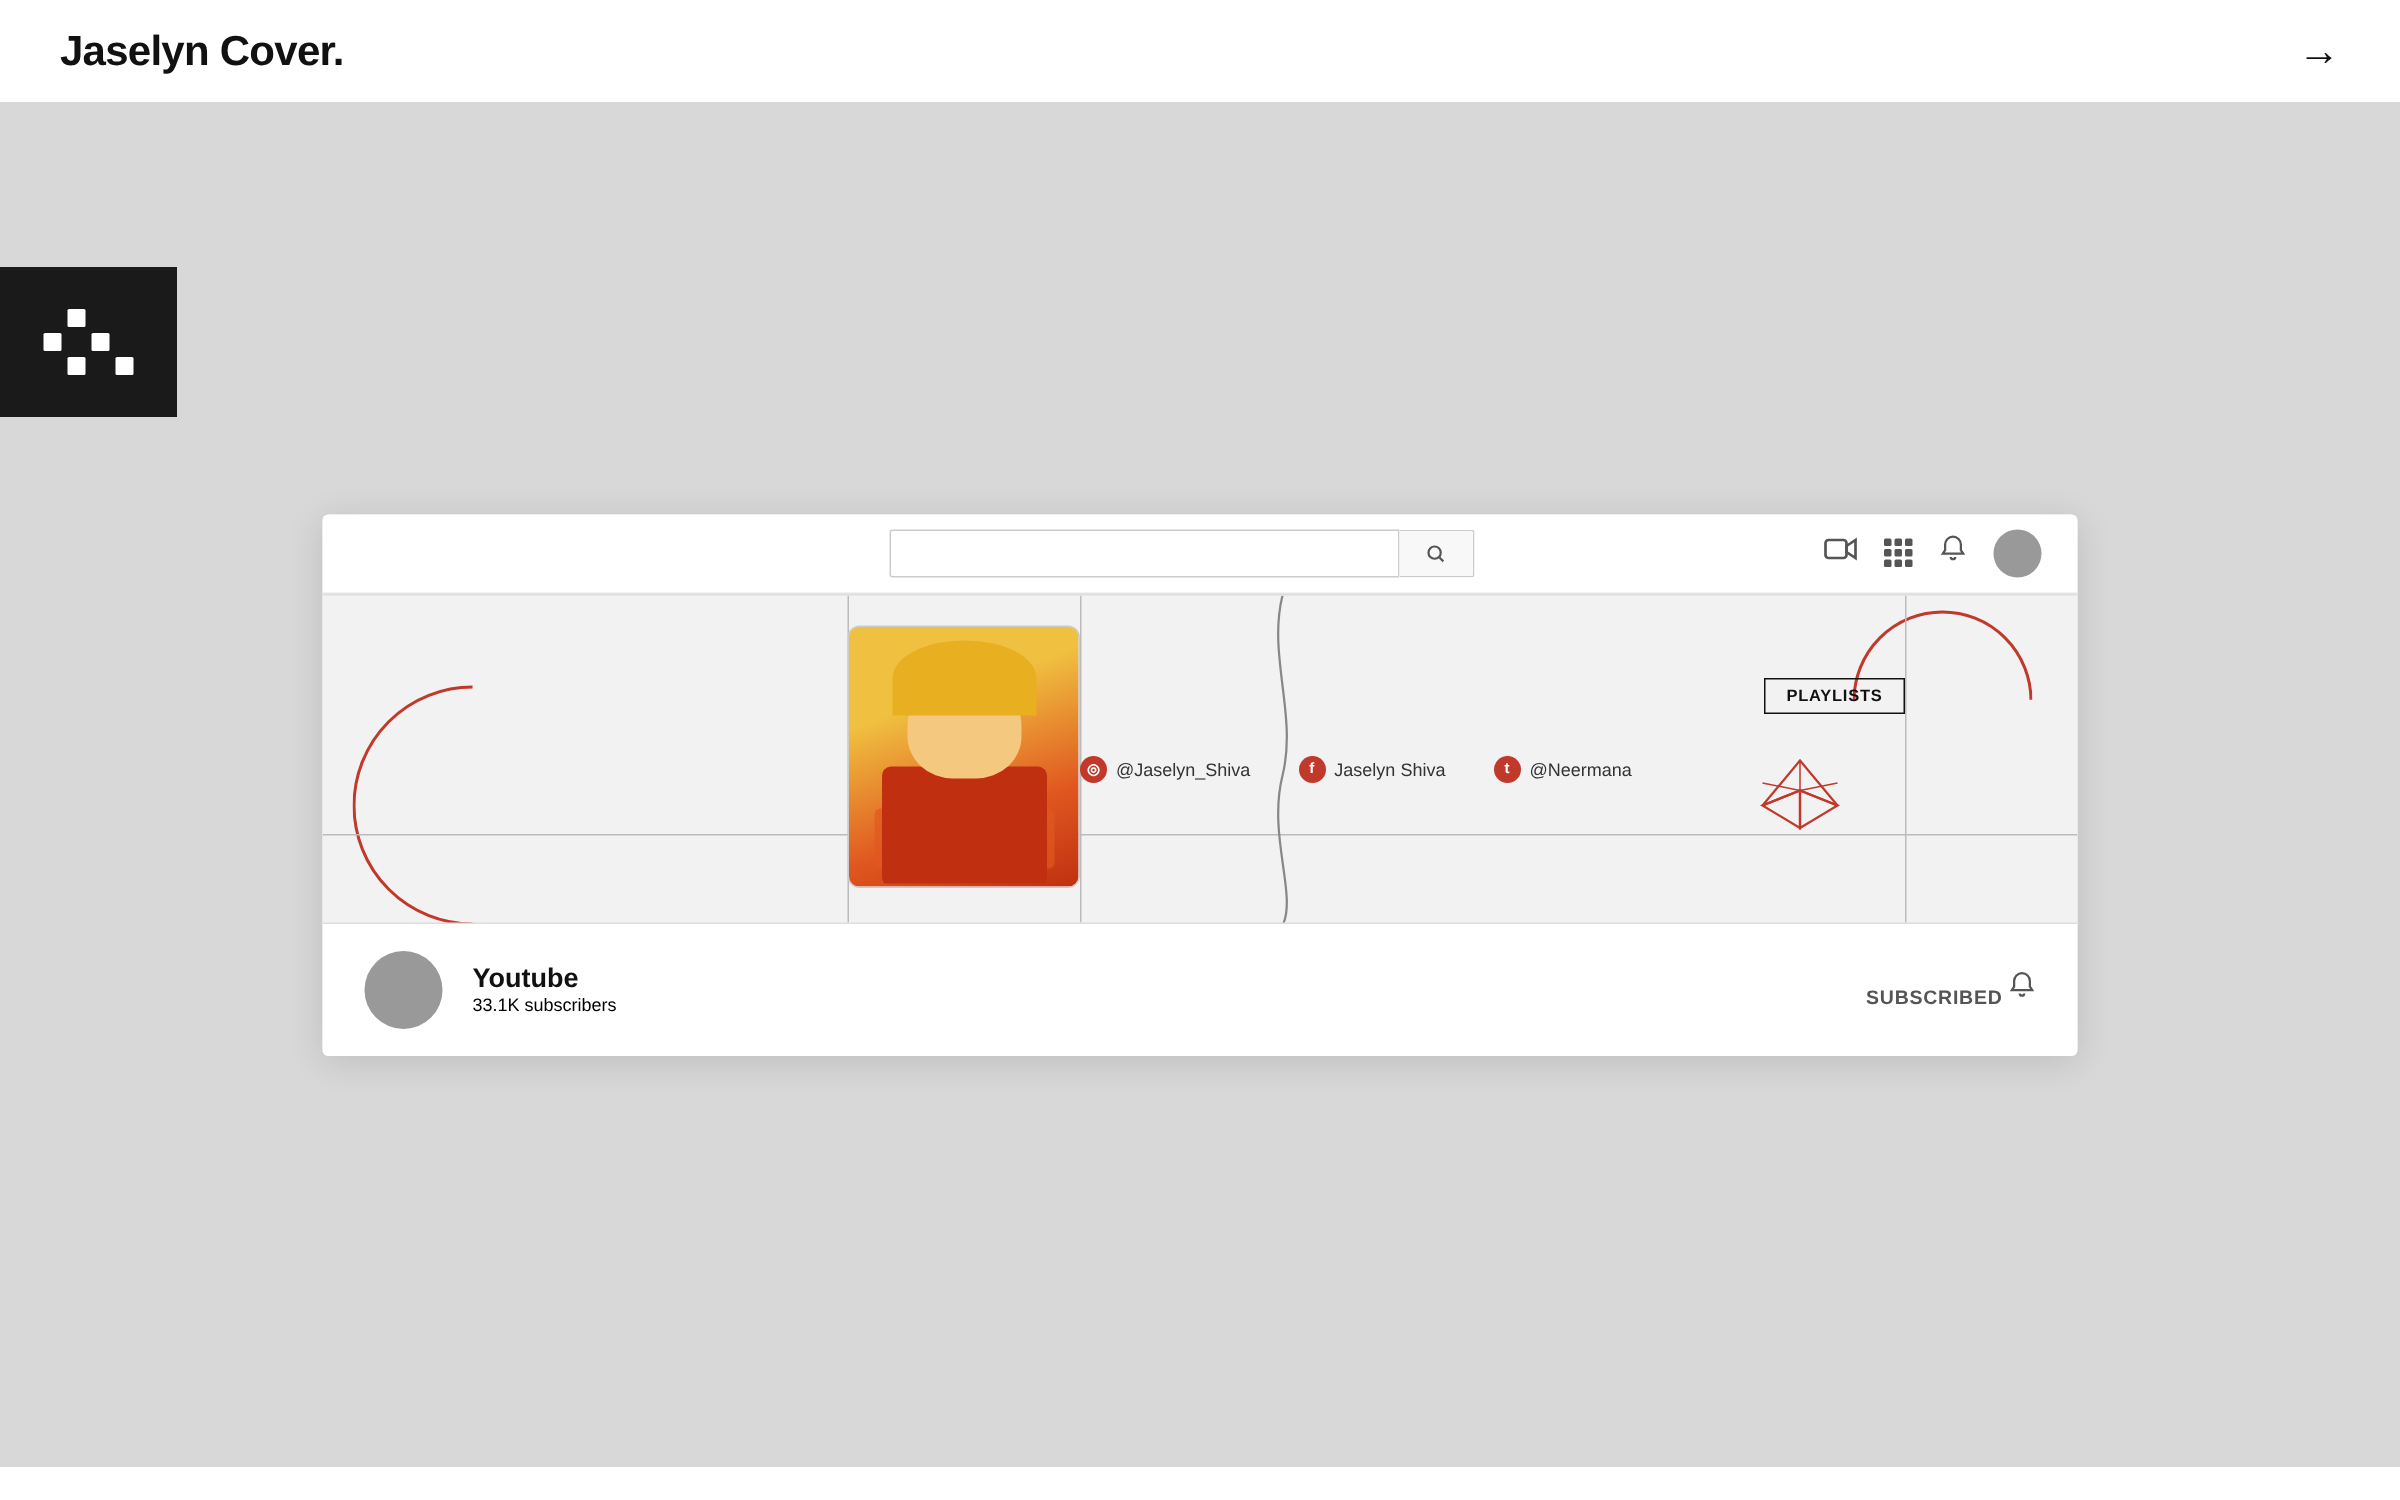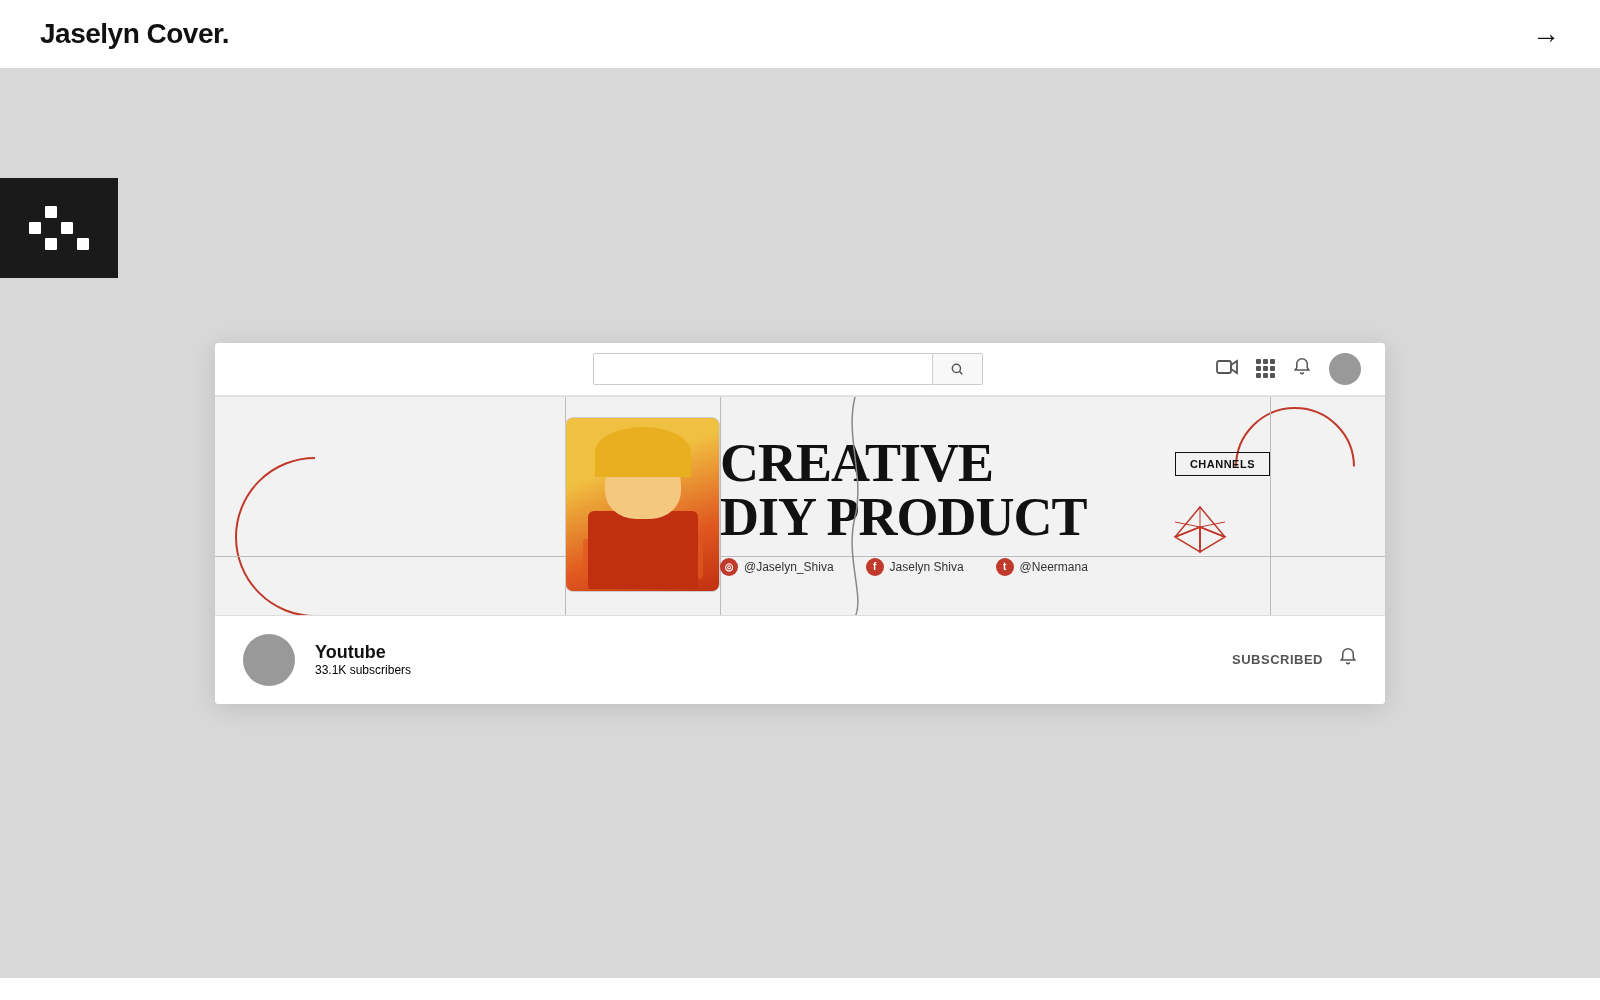"CREATIVE" div.banner-main-title { html: <div> <div>CREATIVE</div> <div>DIY PRODUCT</div> </div> -> none }
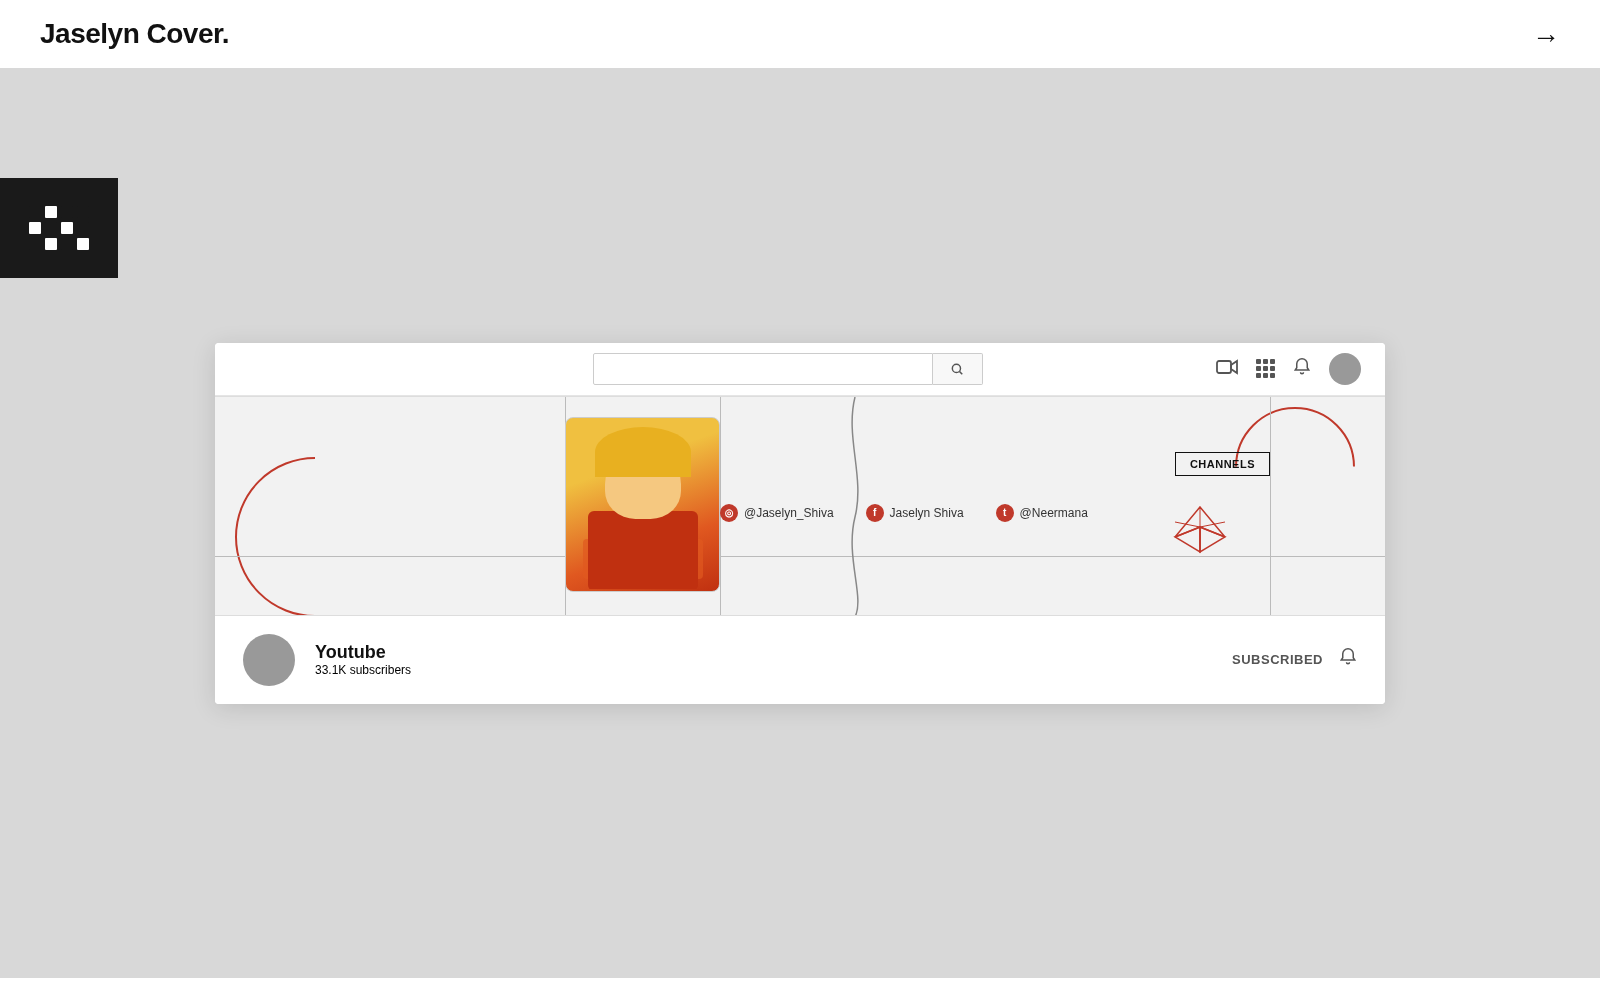"CHANNELS" button.banner-subscribe-btn { text: CHANNELS -> PLAYLISTS }
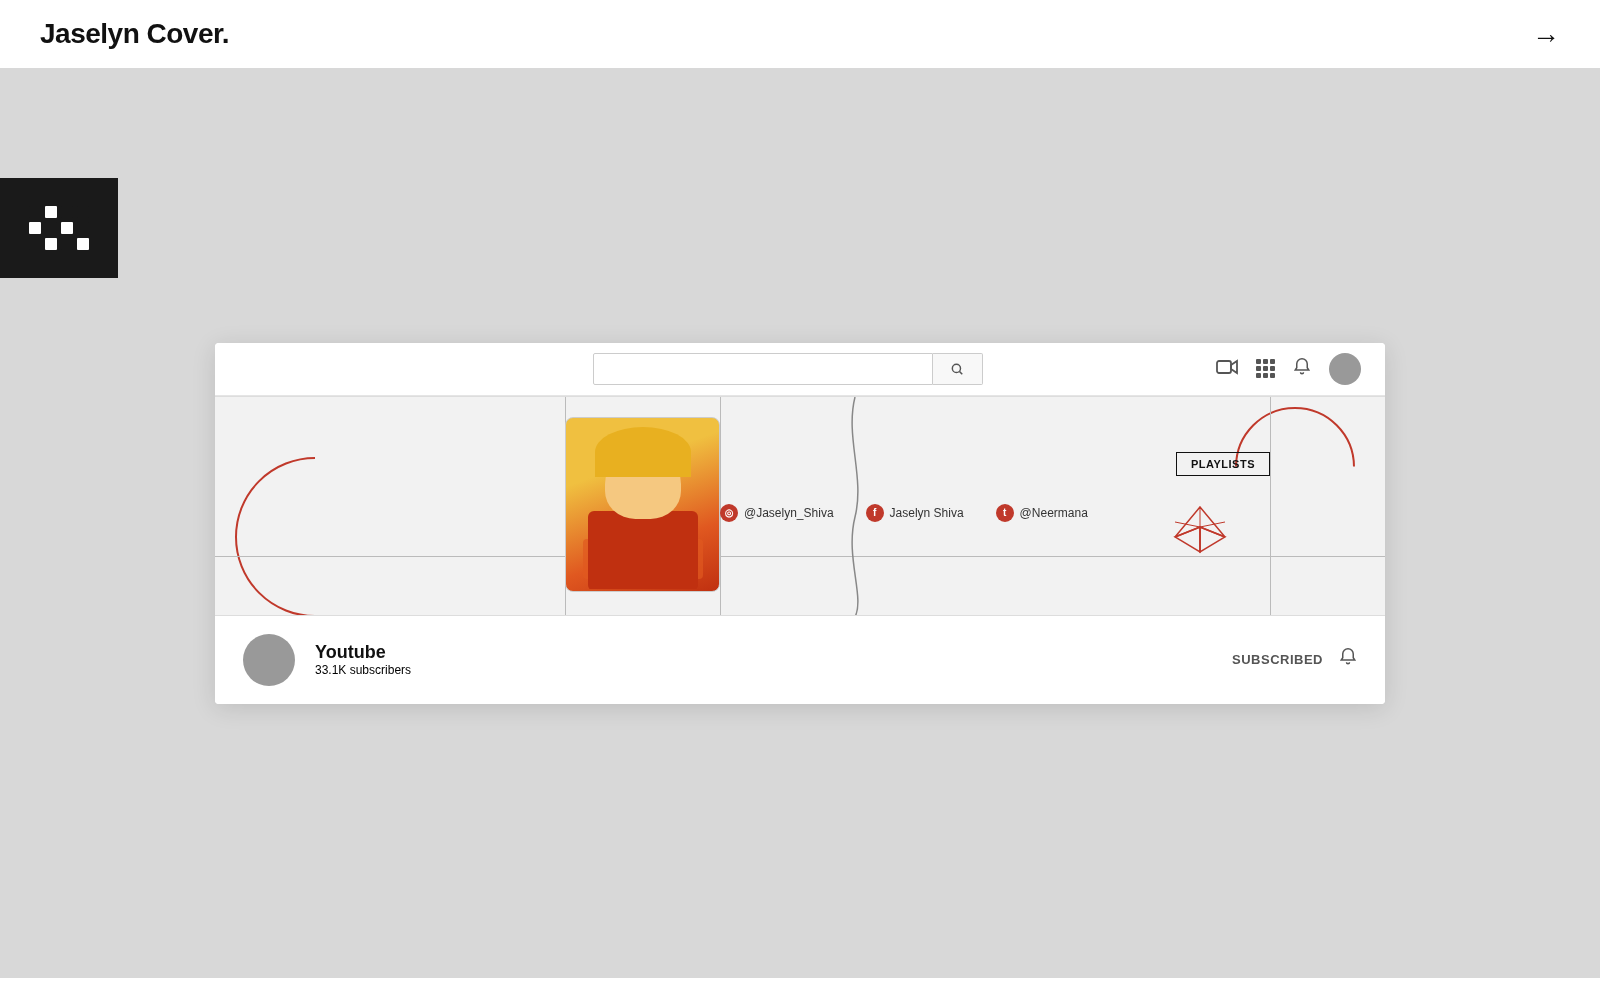"SUBSCRIBED" .channel-right { align-items: center -> flex-end; gap: 16px -> 4px }
